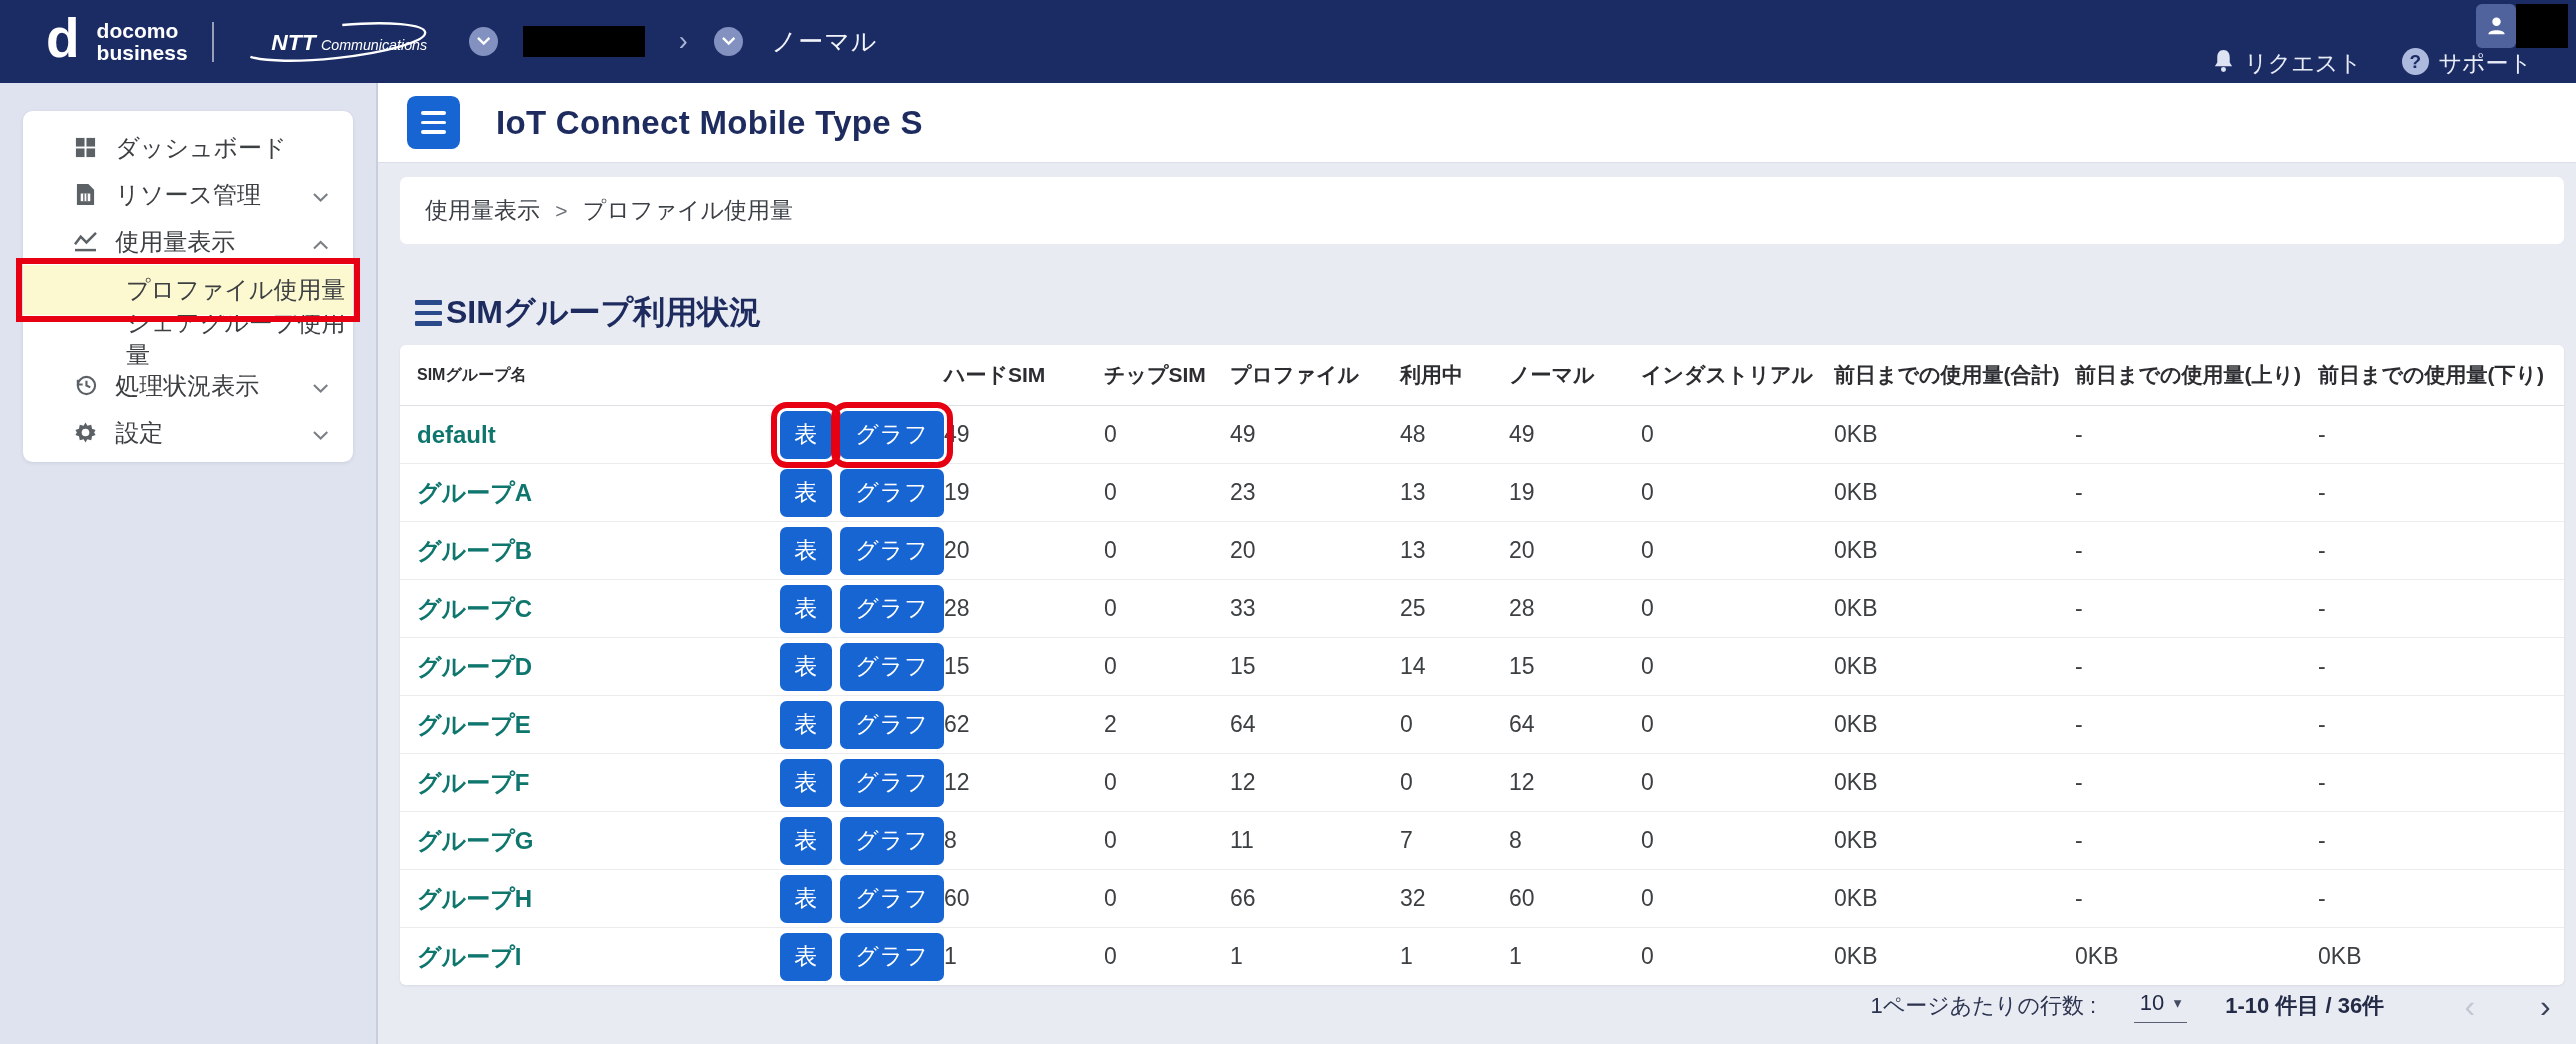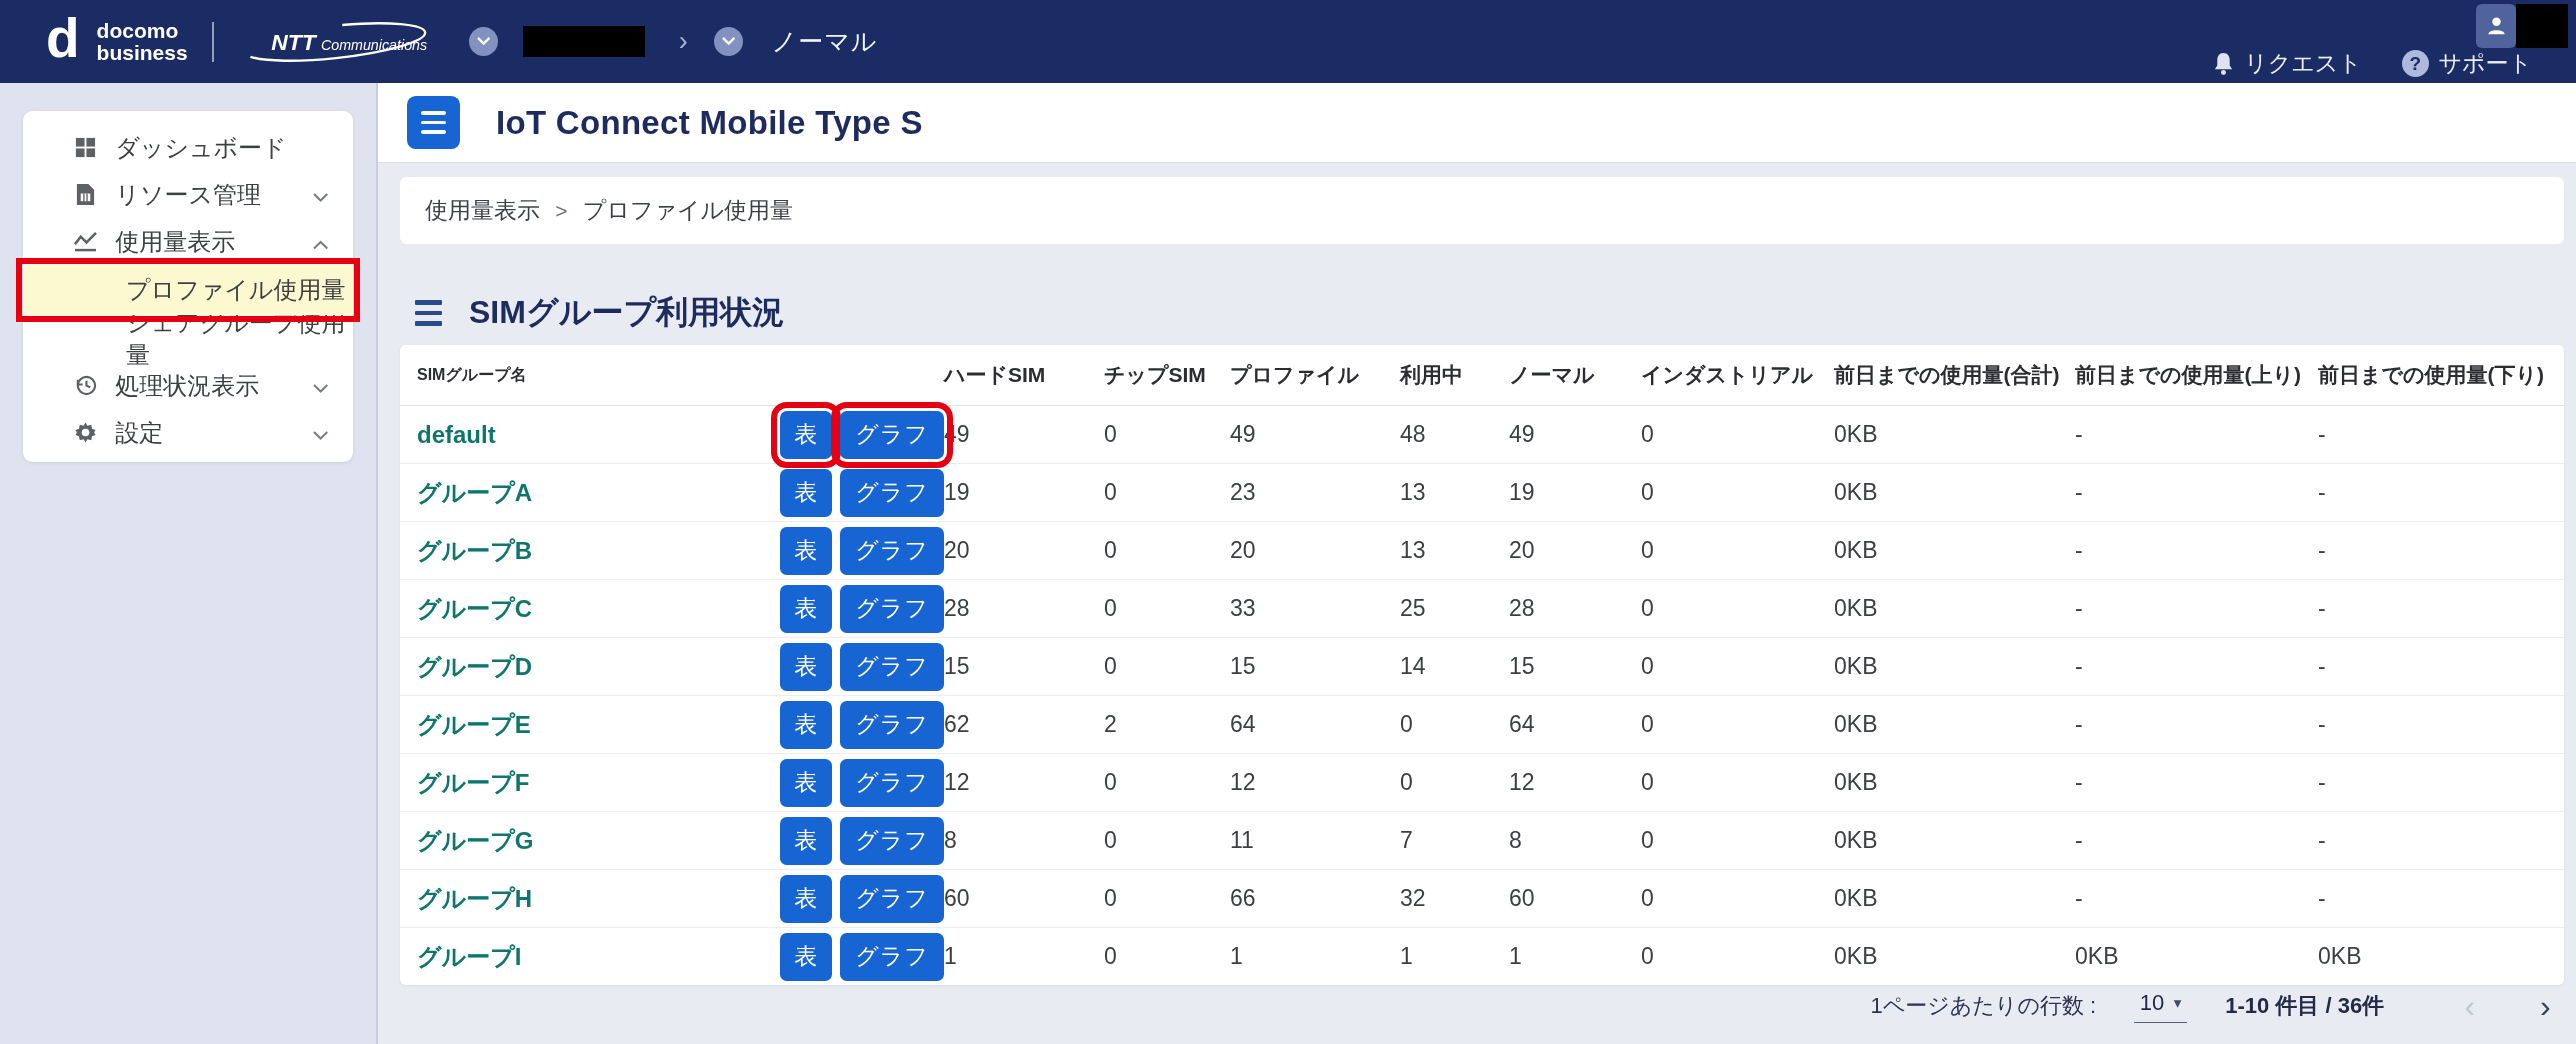"リクエスト" .nav-right .nav-item { align-items: center -> flex-start }
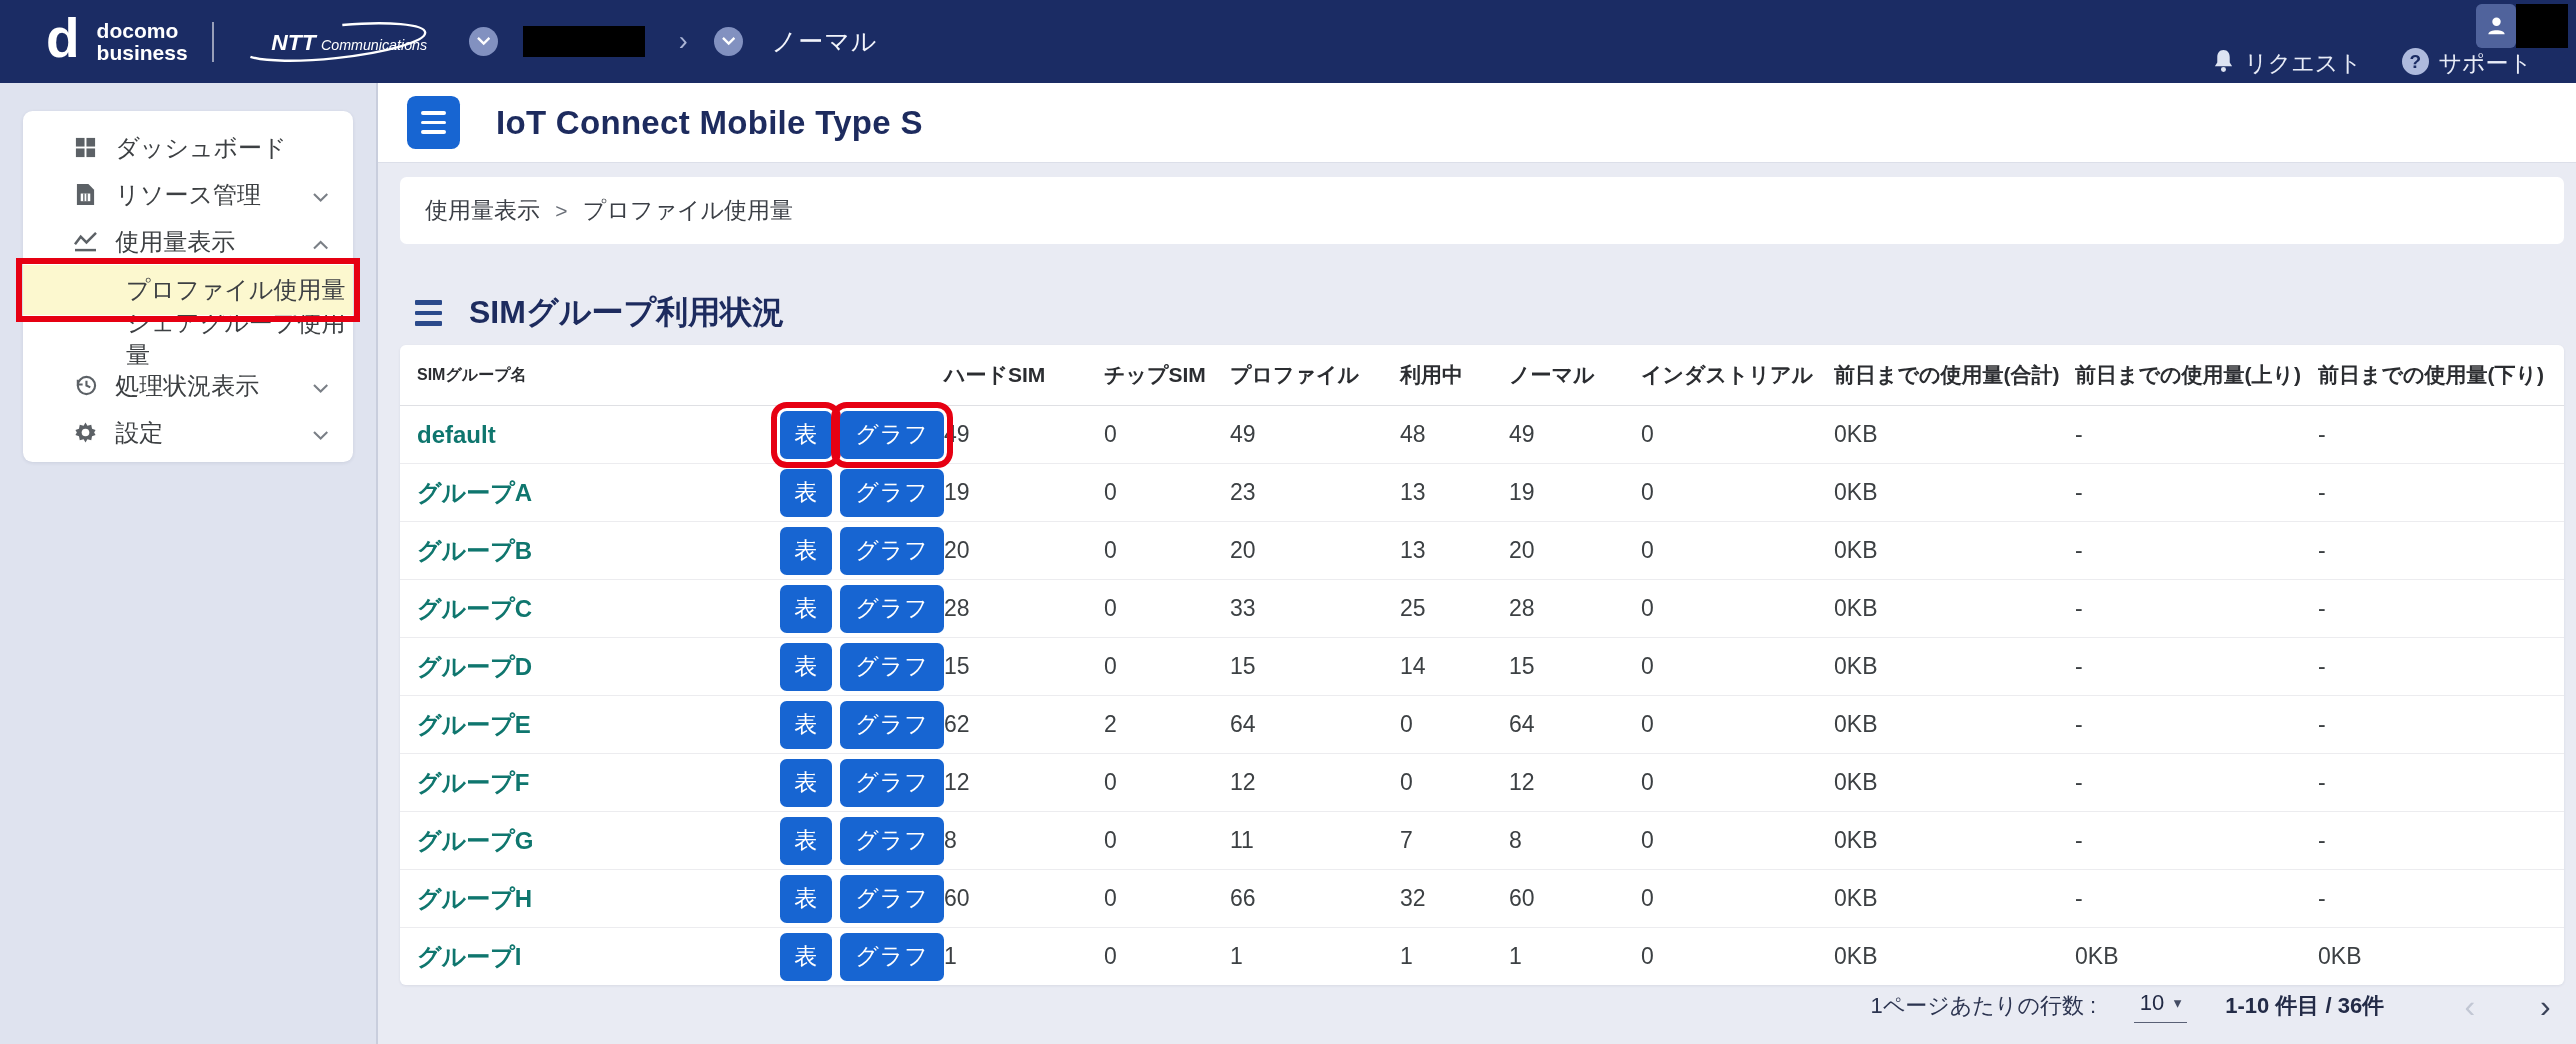"SIMグループ利用状況" .section-row { gap: 27px -> 4px }
